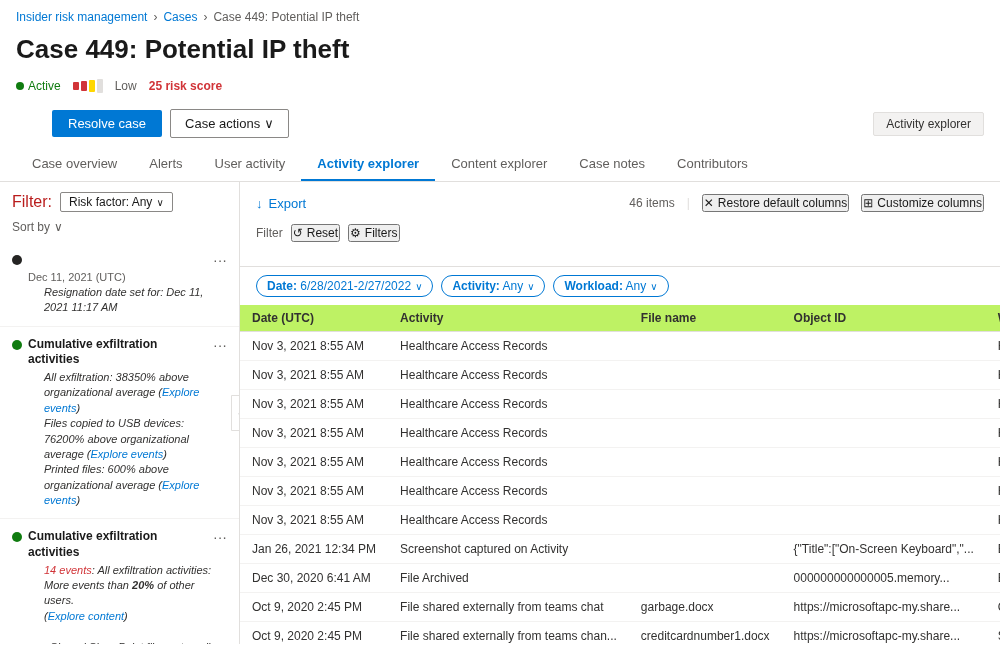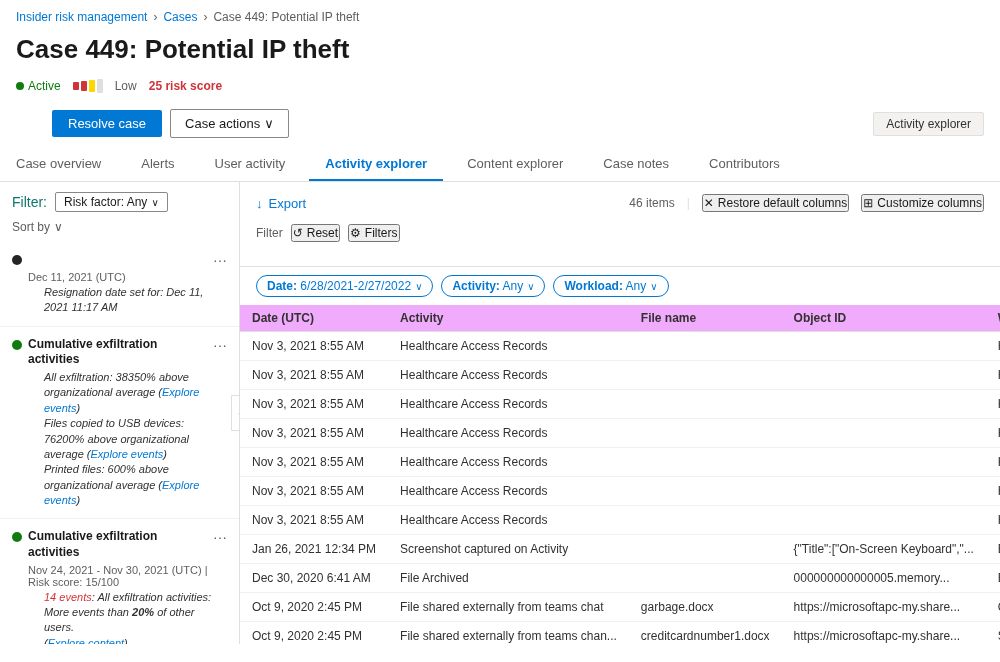"Case overview" .nav-tabs { gap: 8px -> 0; padding: 0 0 -> 0 16px }
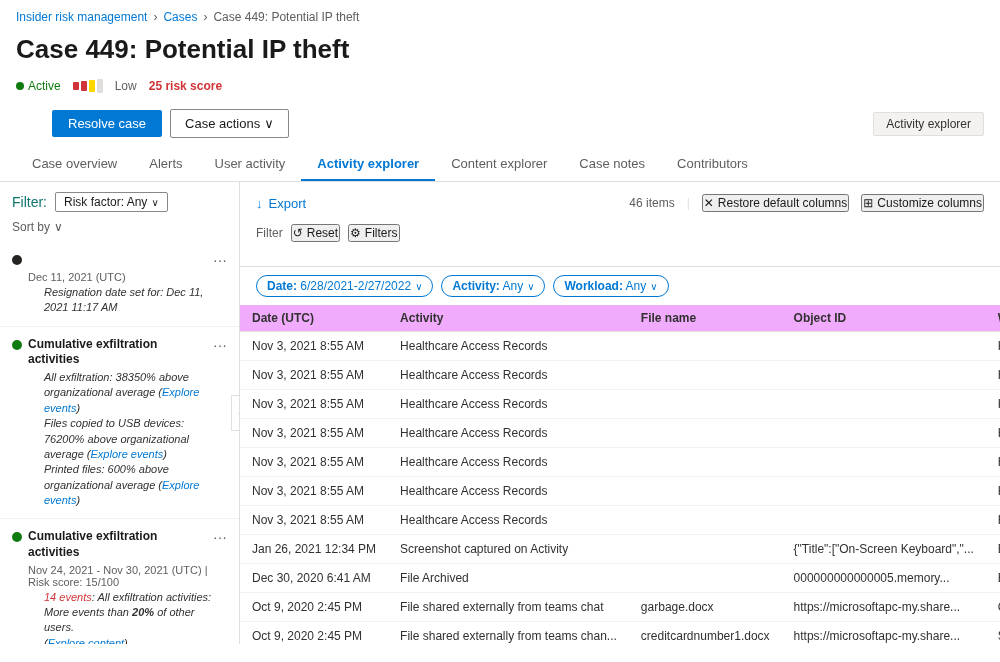"Filter:" .filter-label { color: #0f766e -> #b91c1c; font-size: 14px -> 16px }
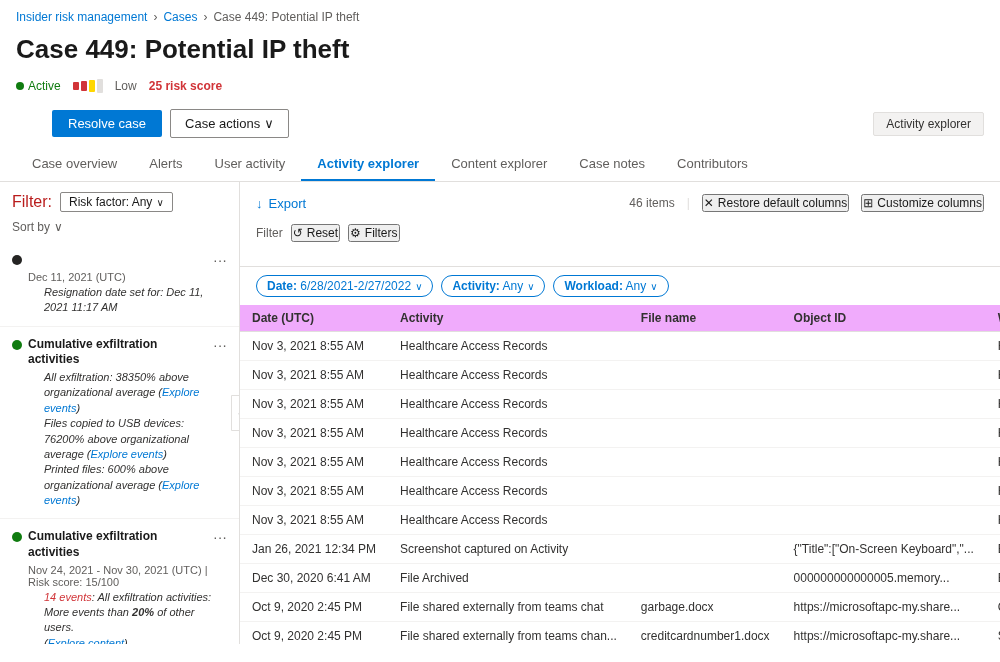"Date (UTC)" .data-table th { background: #f0abfc -> #bef264 }
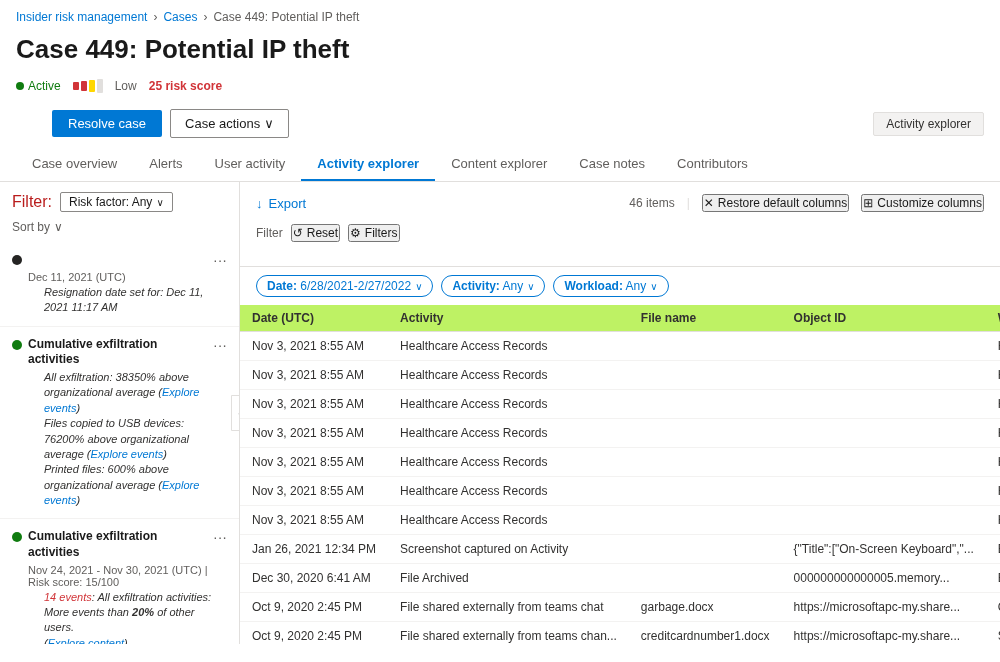"Nov 24, 2021 - Nov" div.sidebar-item-date { html: <div>Nov 24, 2021 - Nov 30, 2021 (UTC) | Risk score: 15/100</div> -> none }
